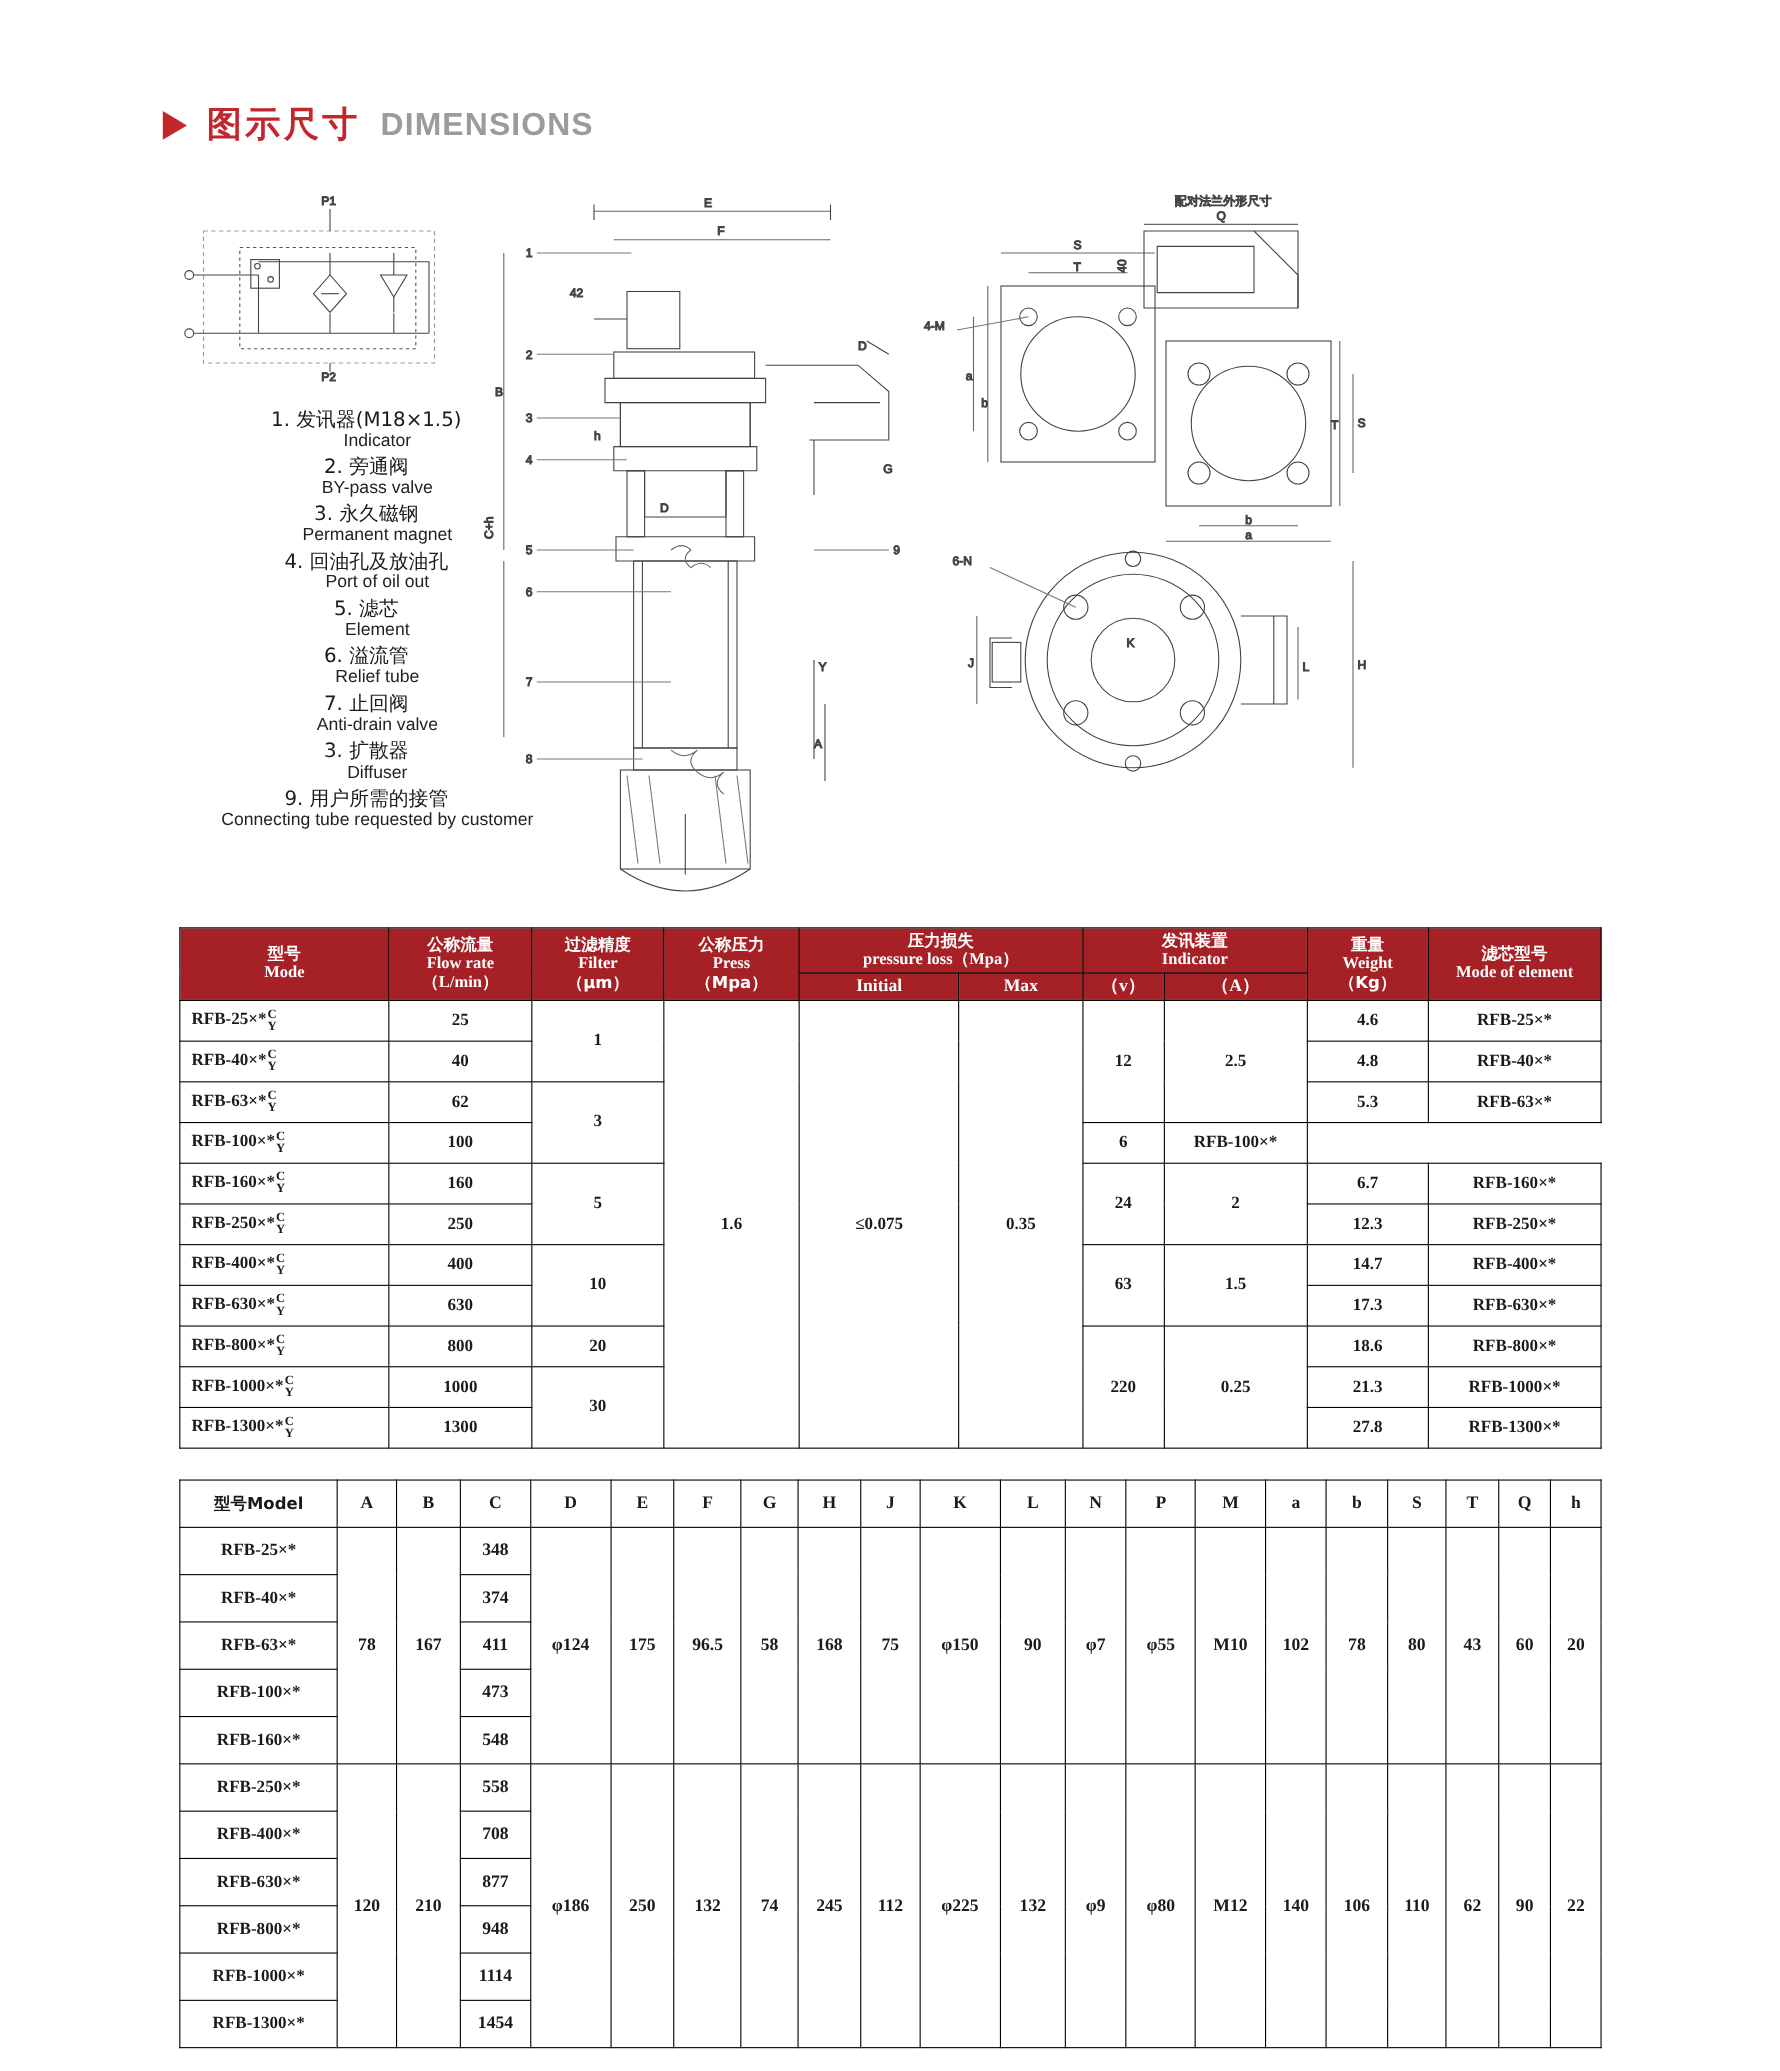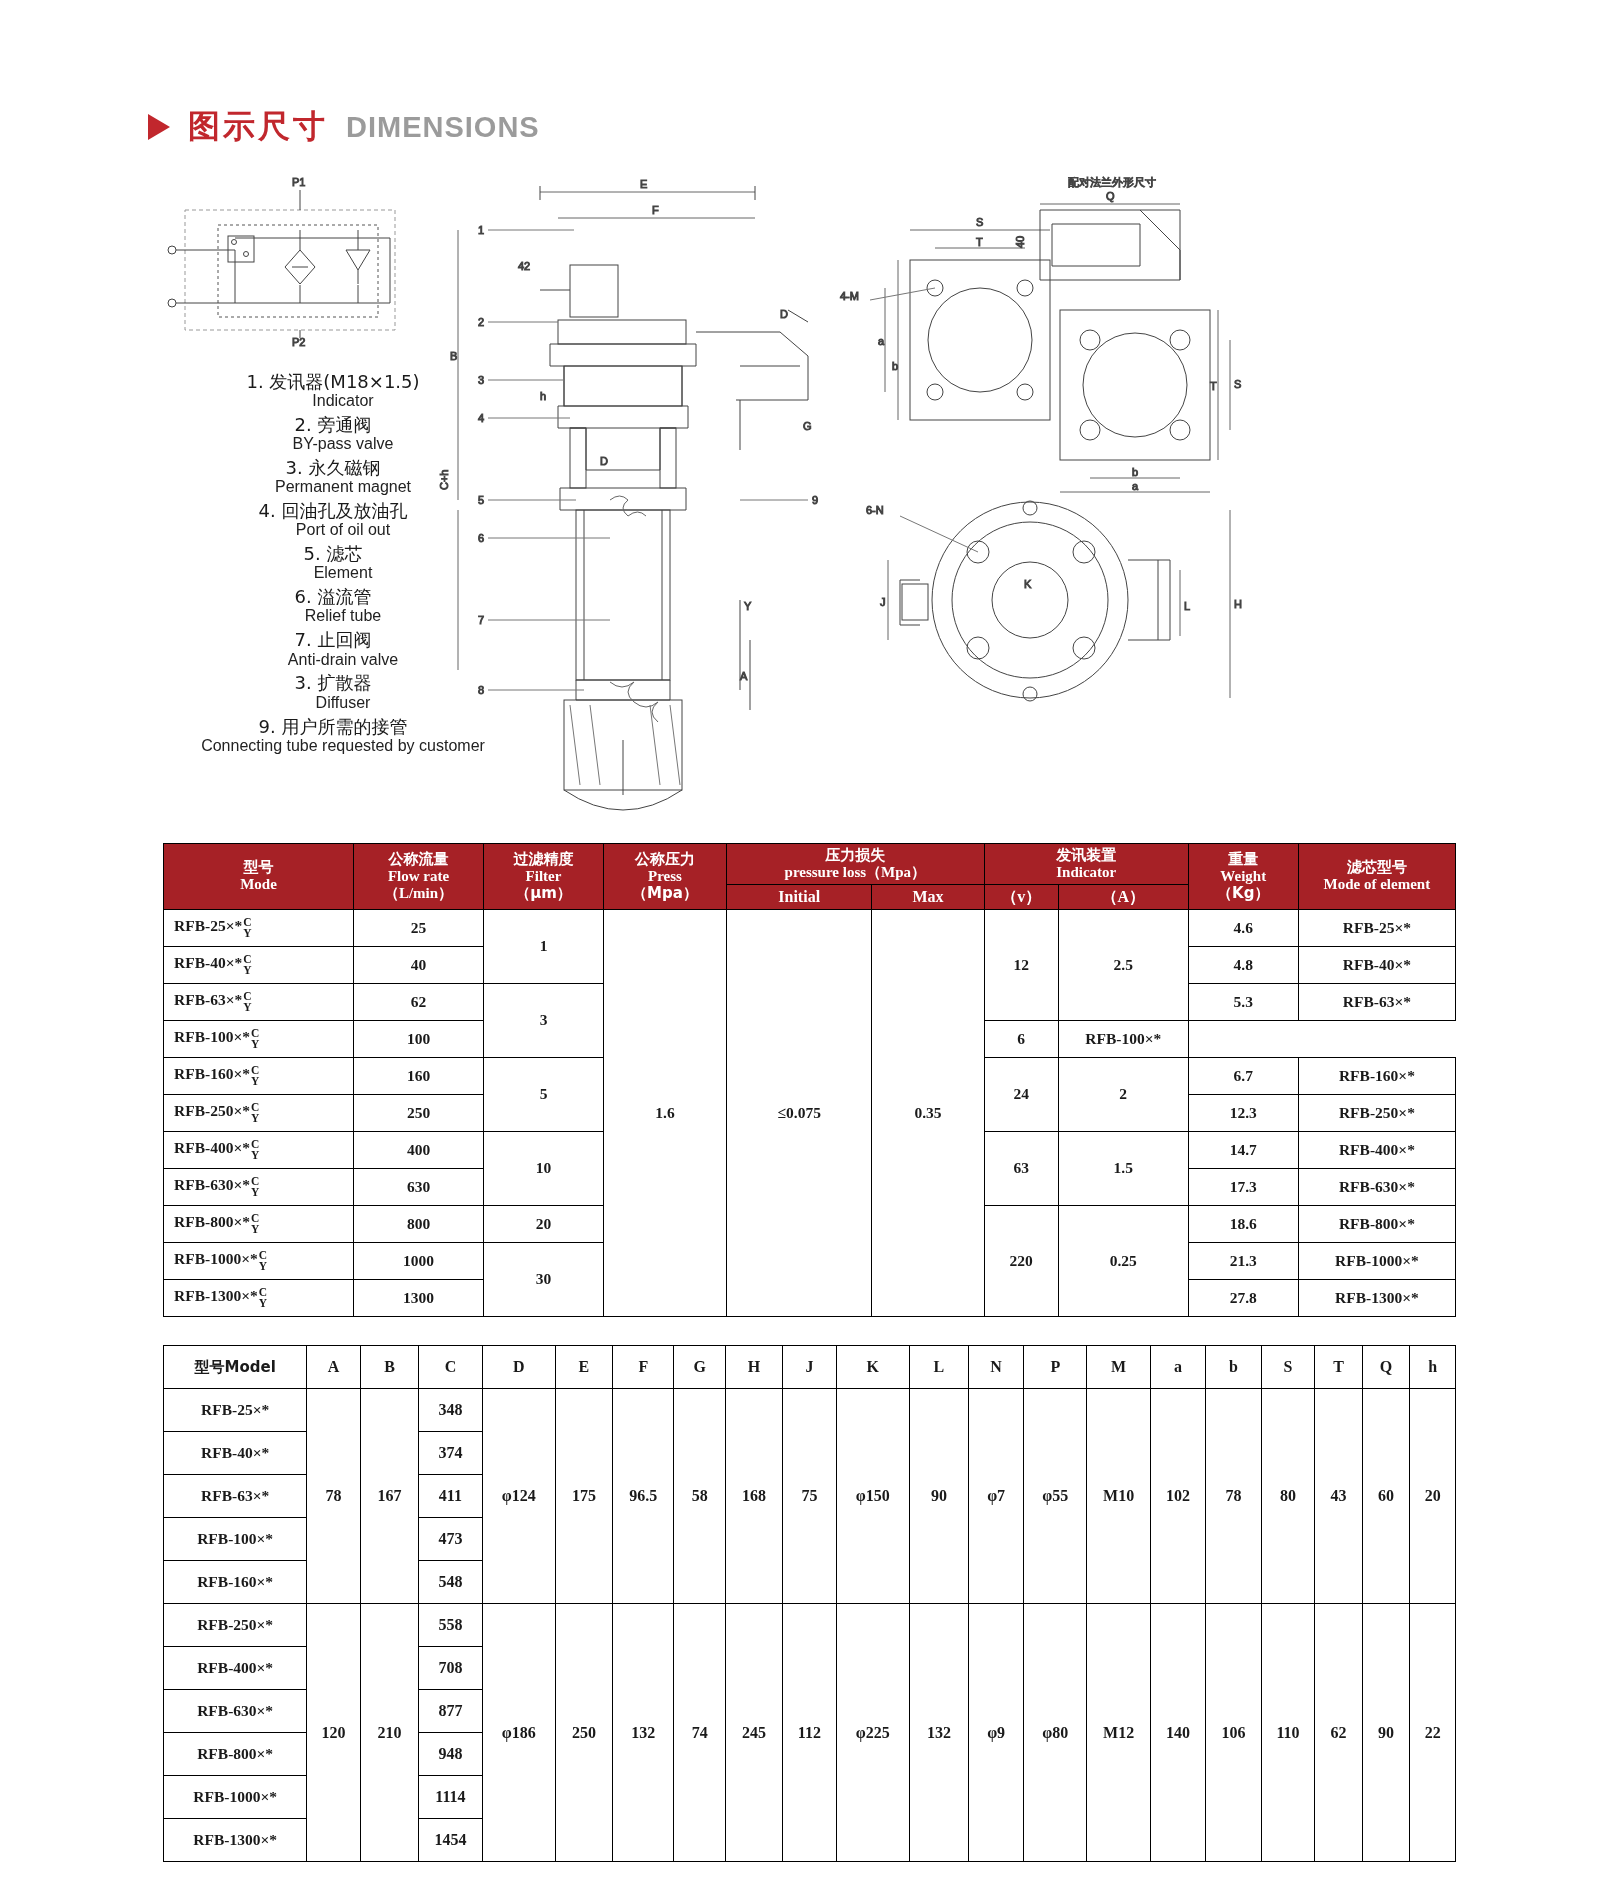"图示尺寸" .header { margin-top: 13px -> none }
